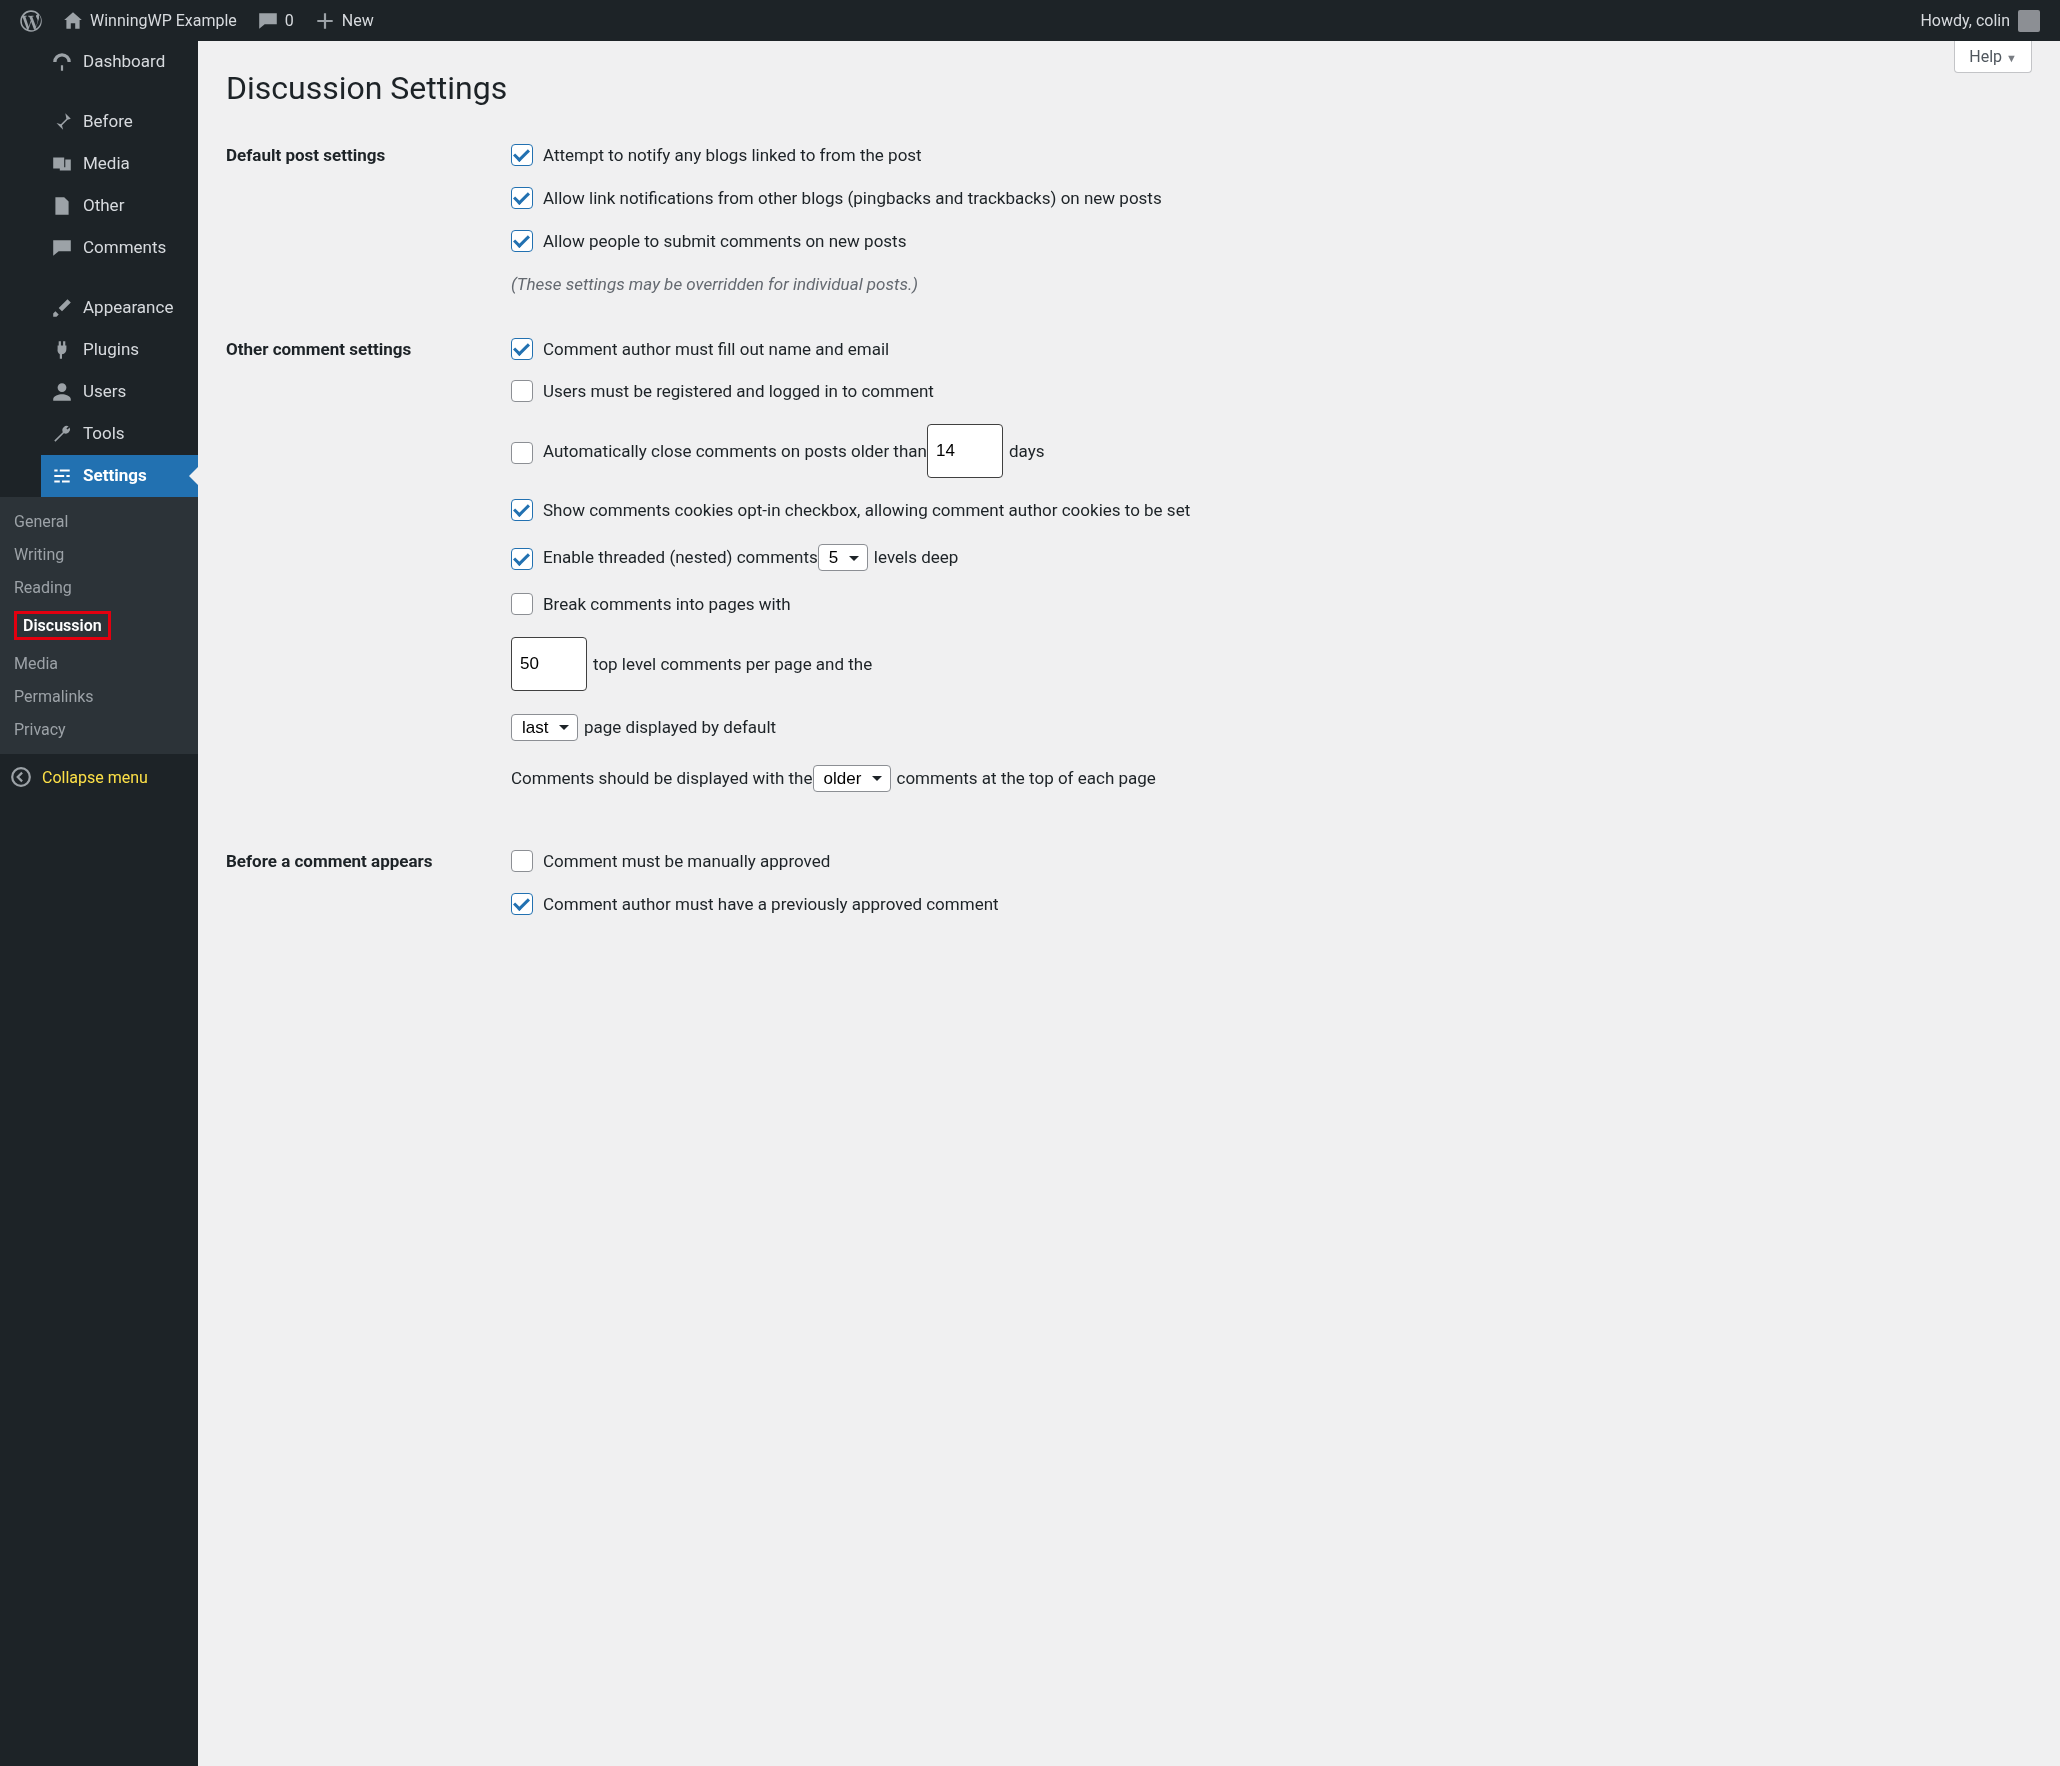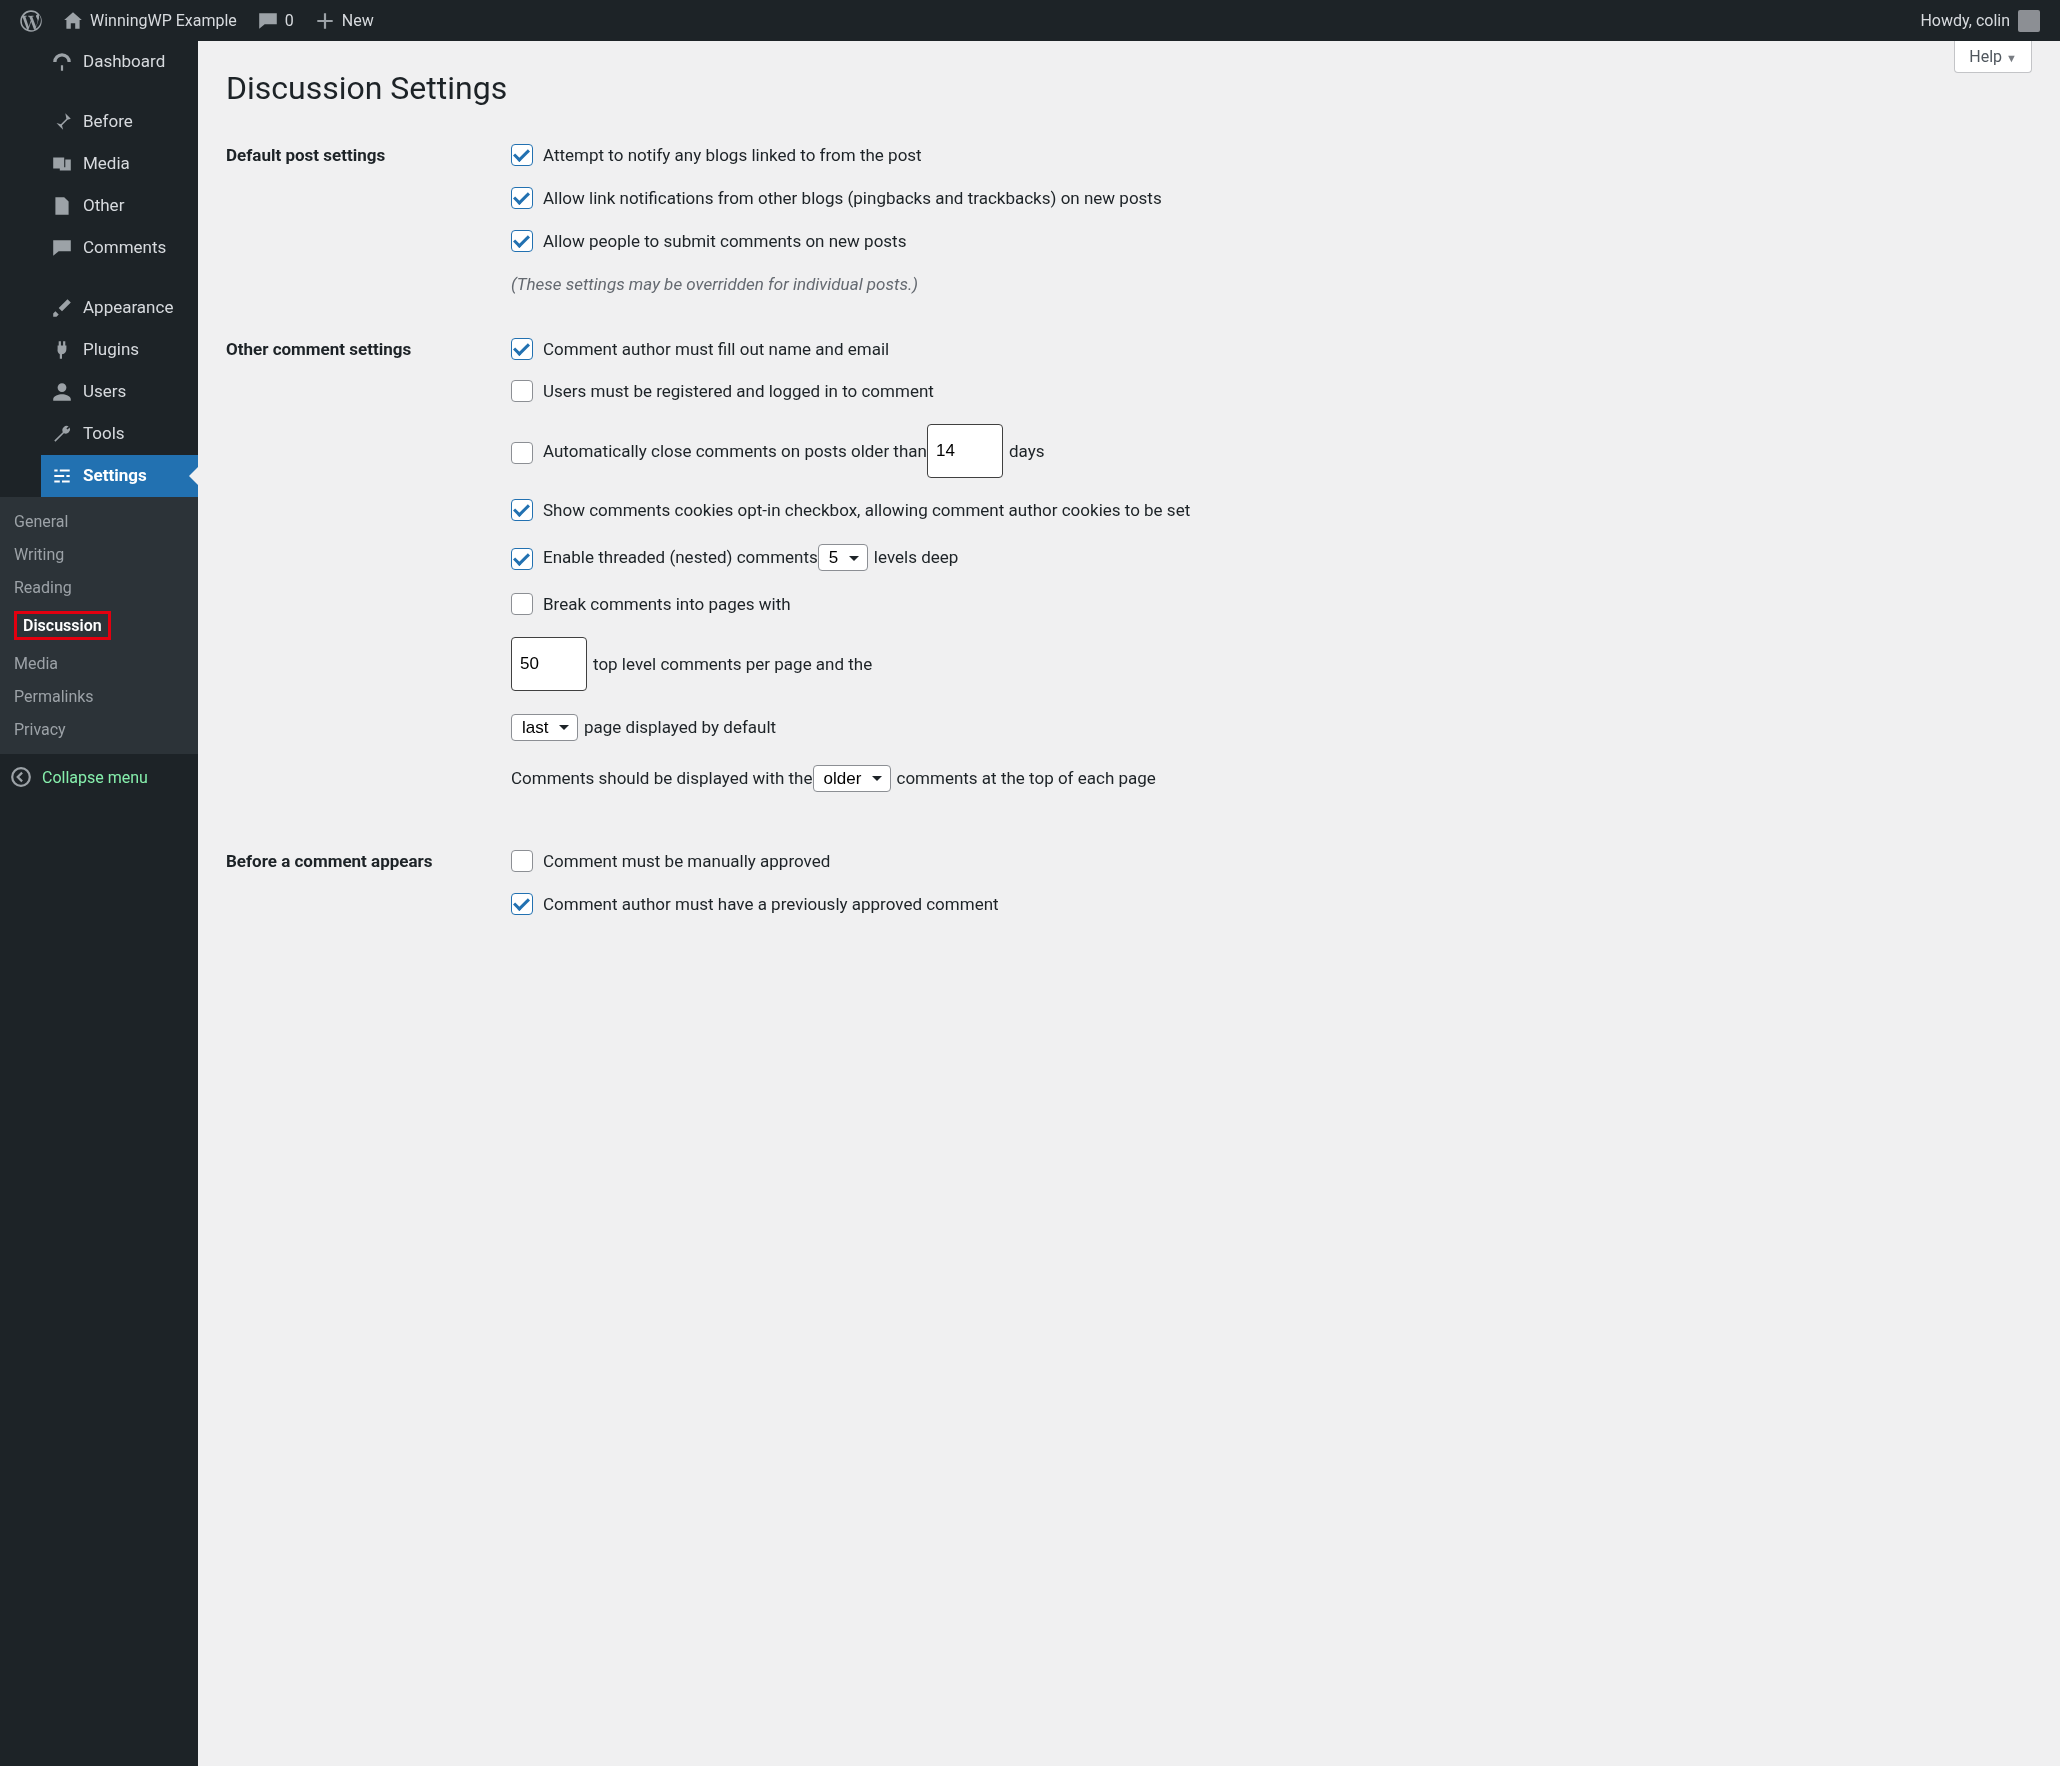"Collapse menu" .collapse { color: #86efac -> #fde047 }
